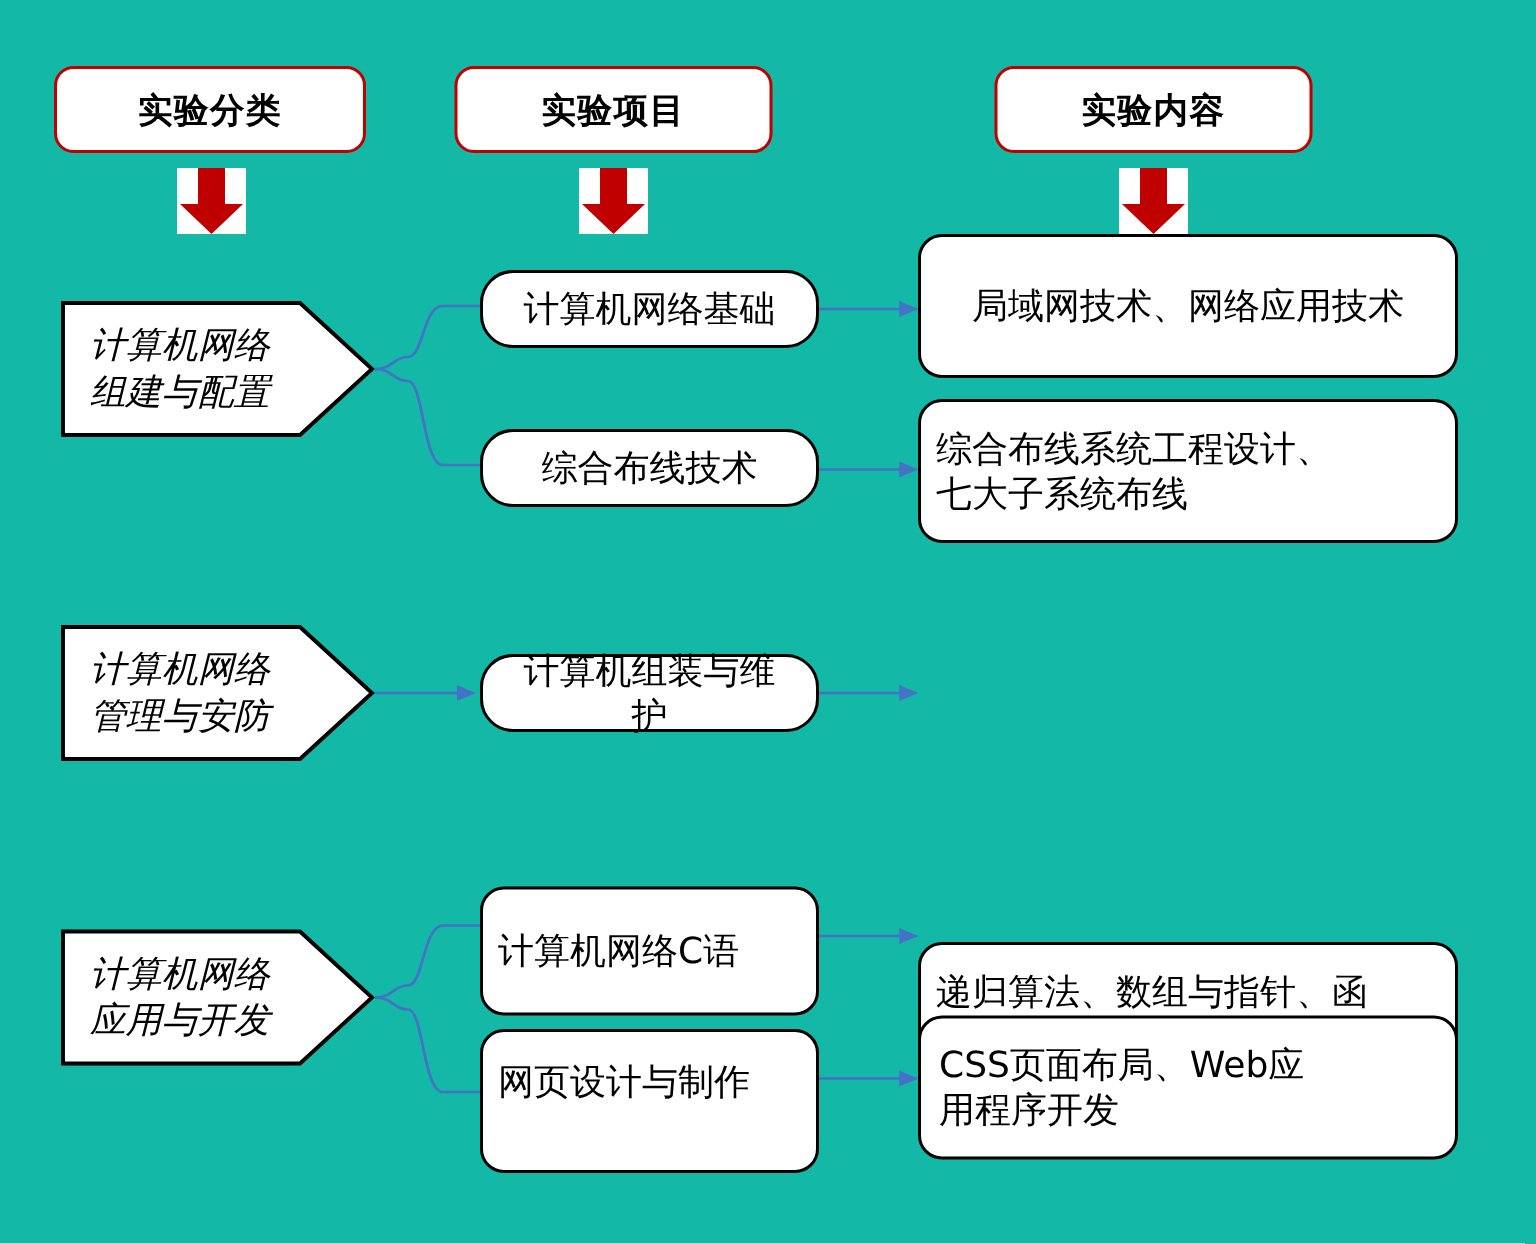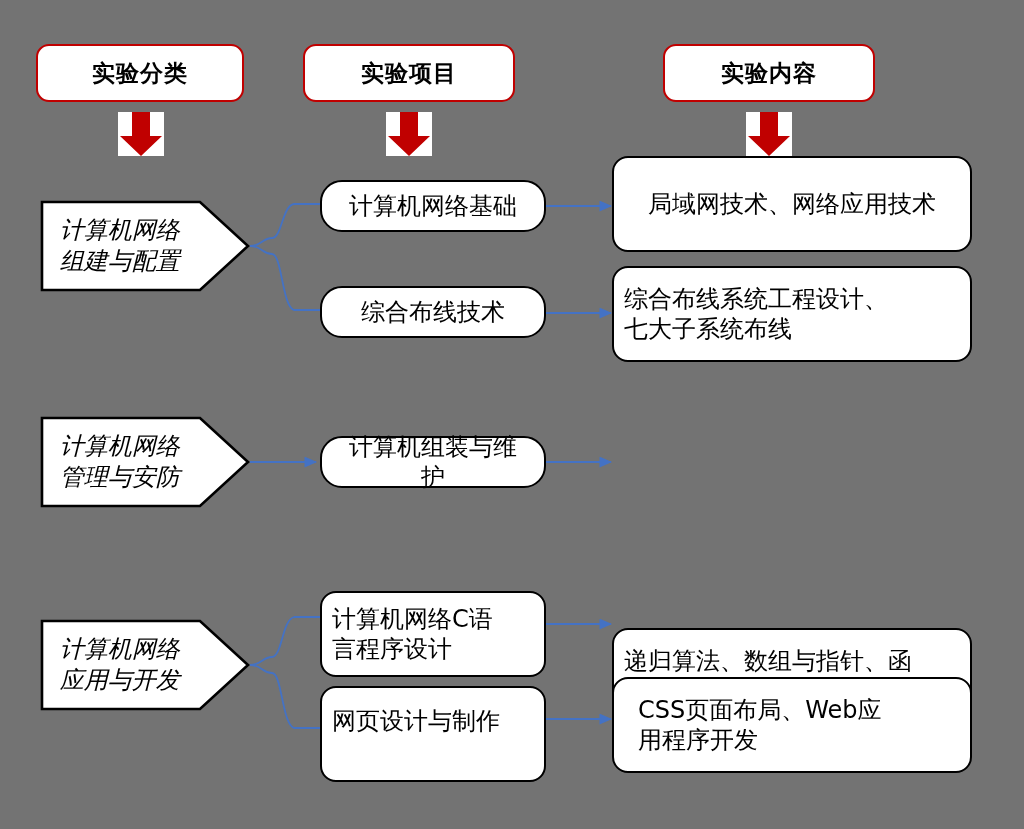"实验分类" #canvas { background: #737373 -> #14b8a6 }
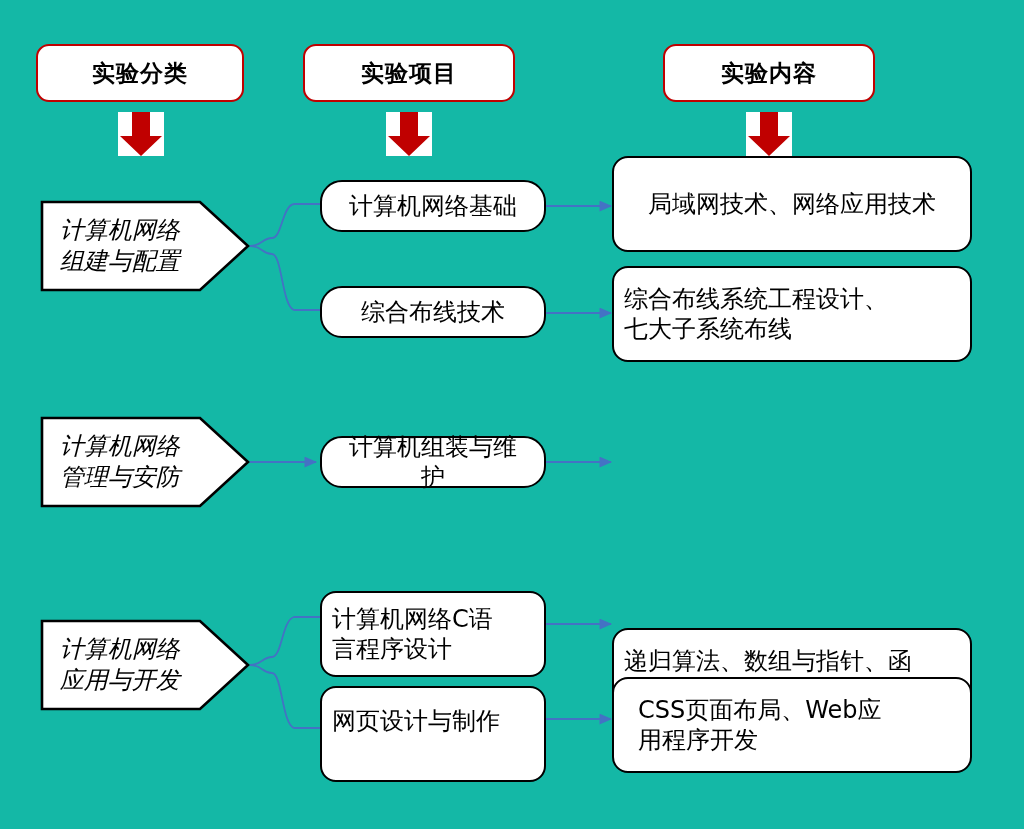"言程序设计" span { html: <span>言程序设计</span> -> none }
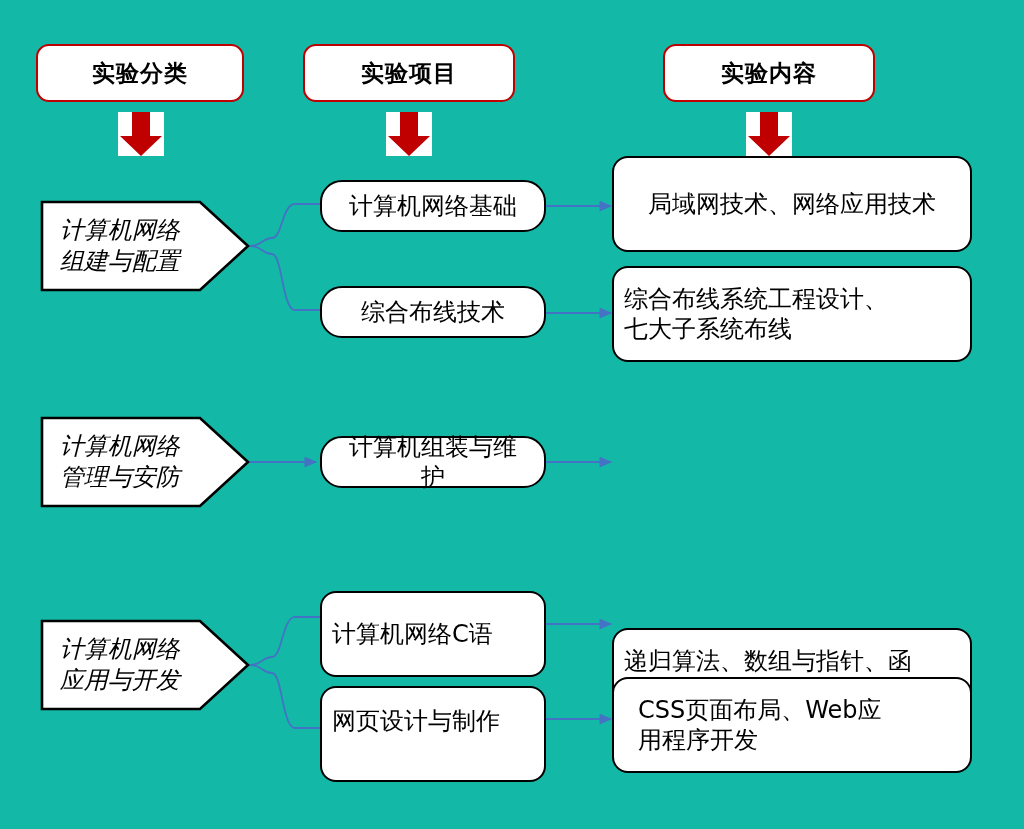"CSS页面布局、Web应" span.txt { padding-left: 24px -> 12px }
